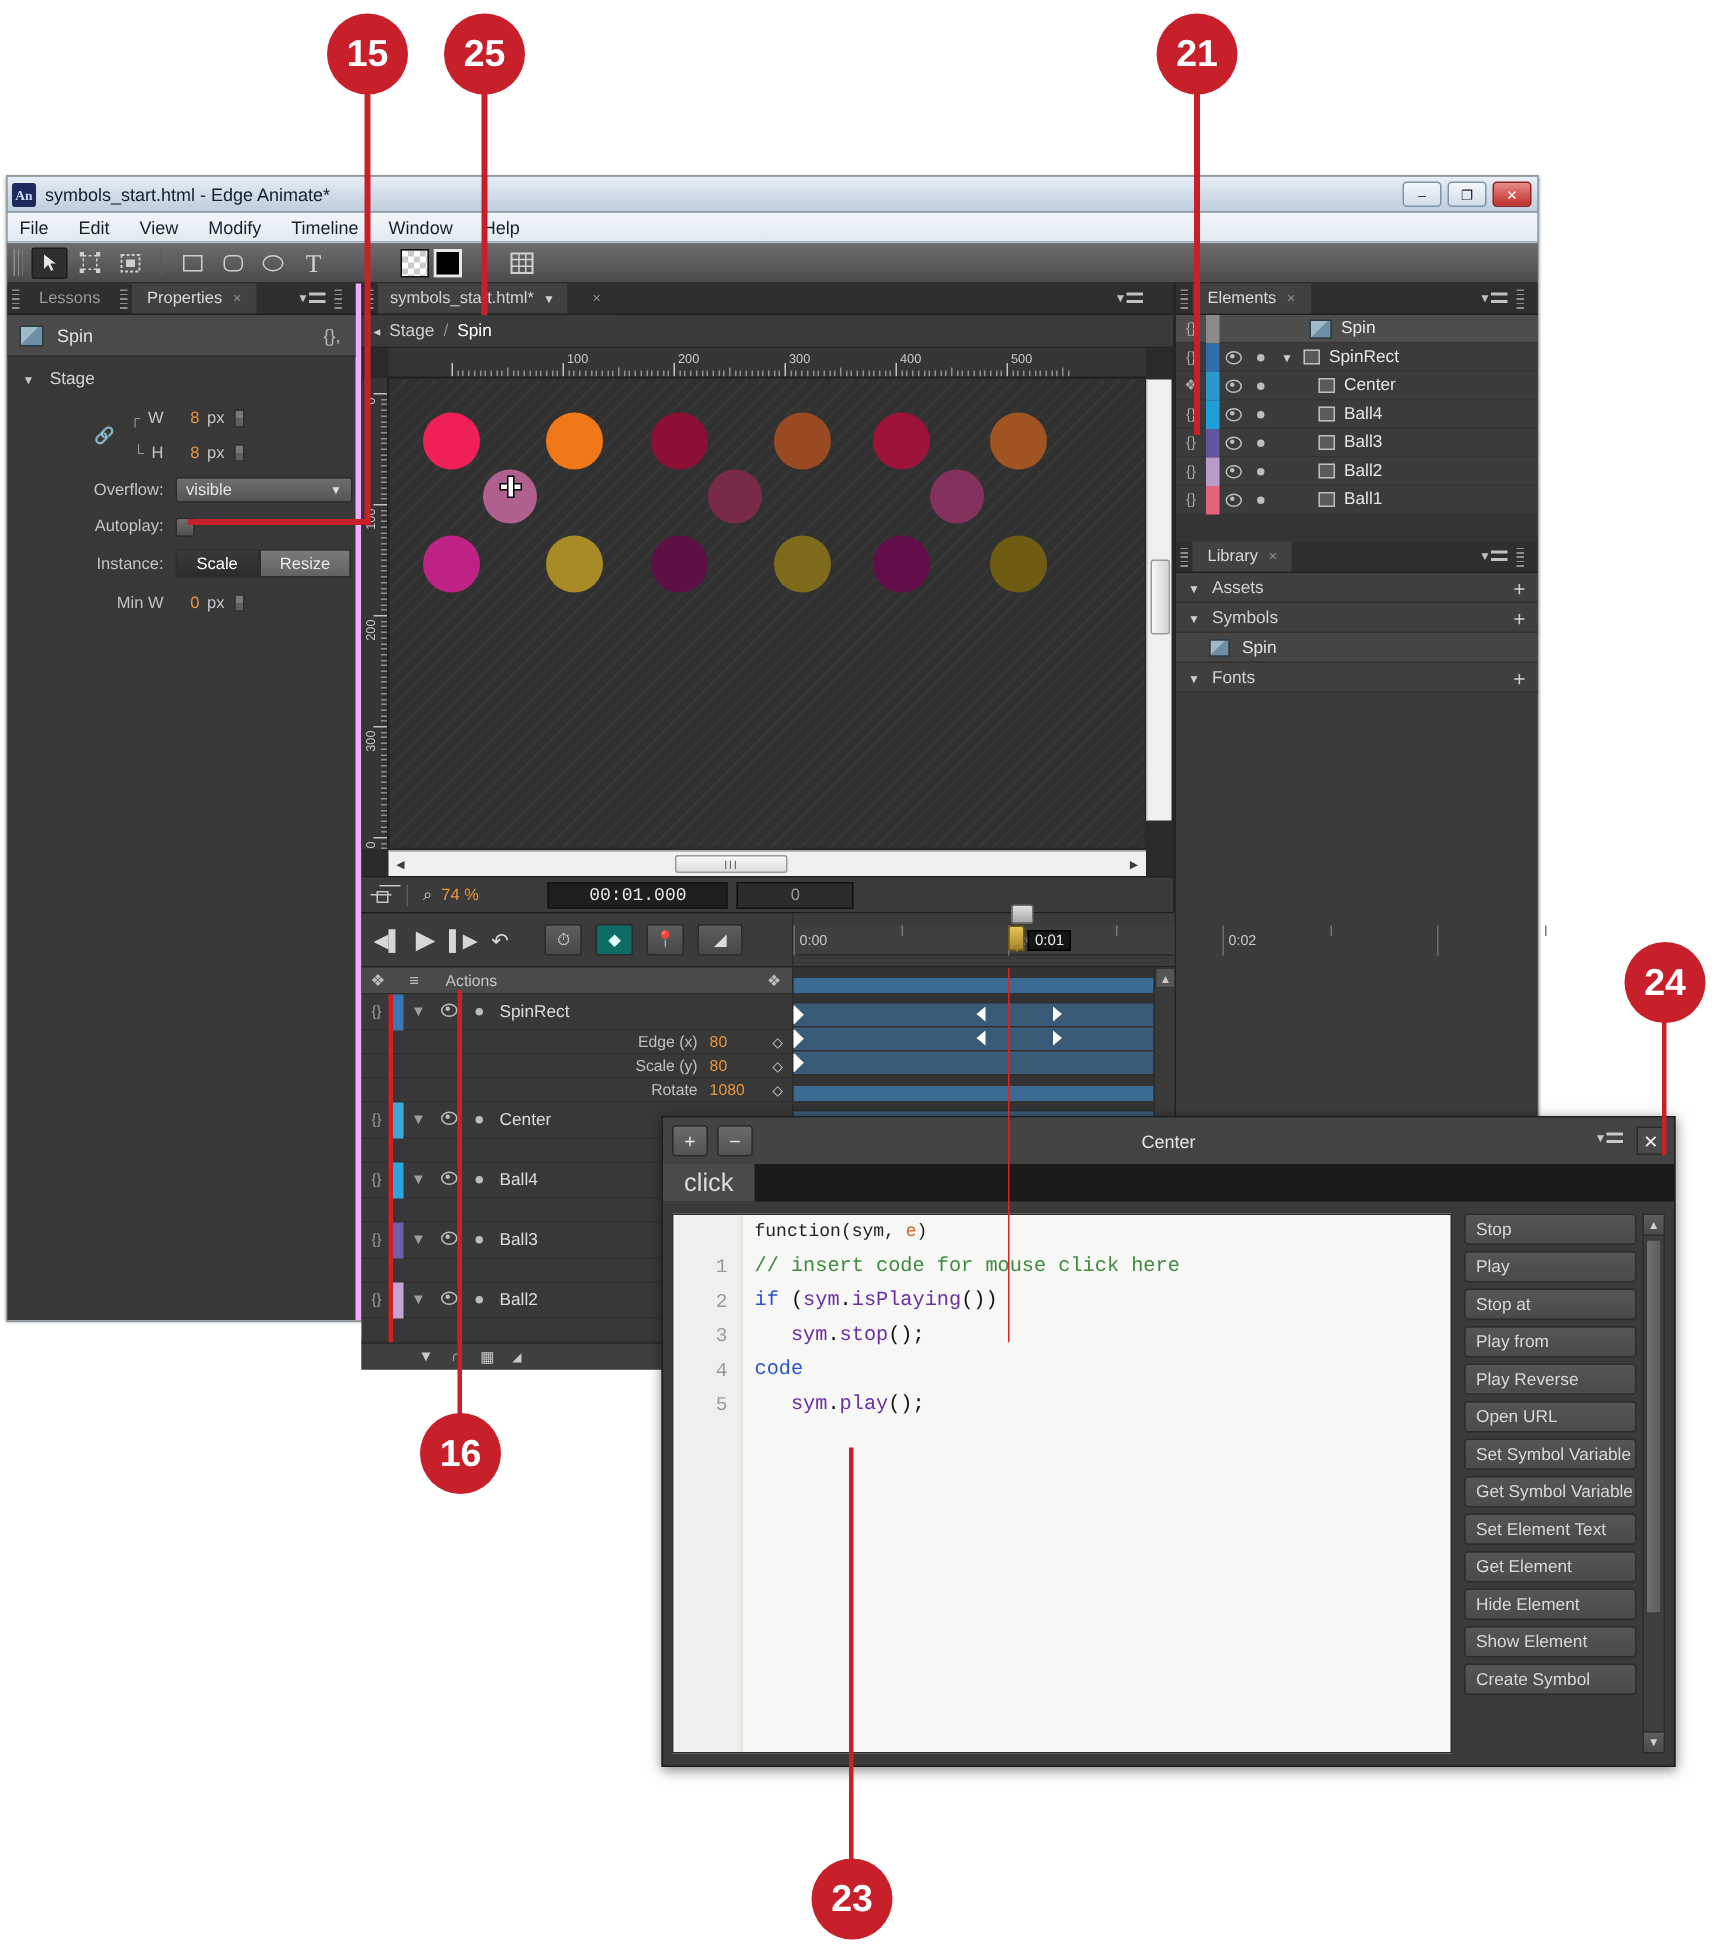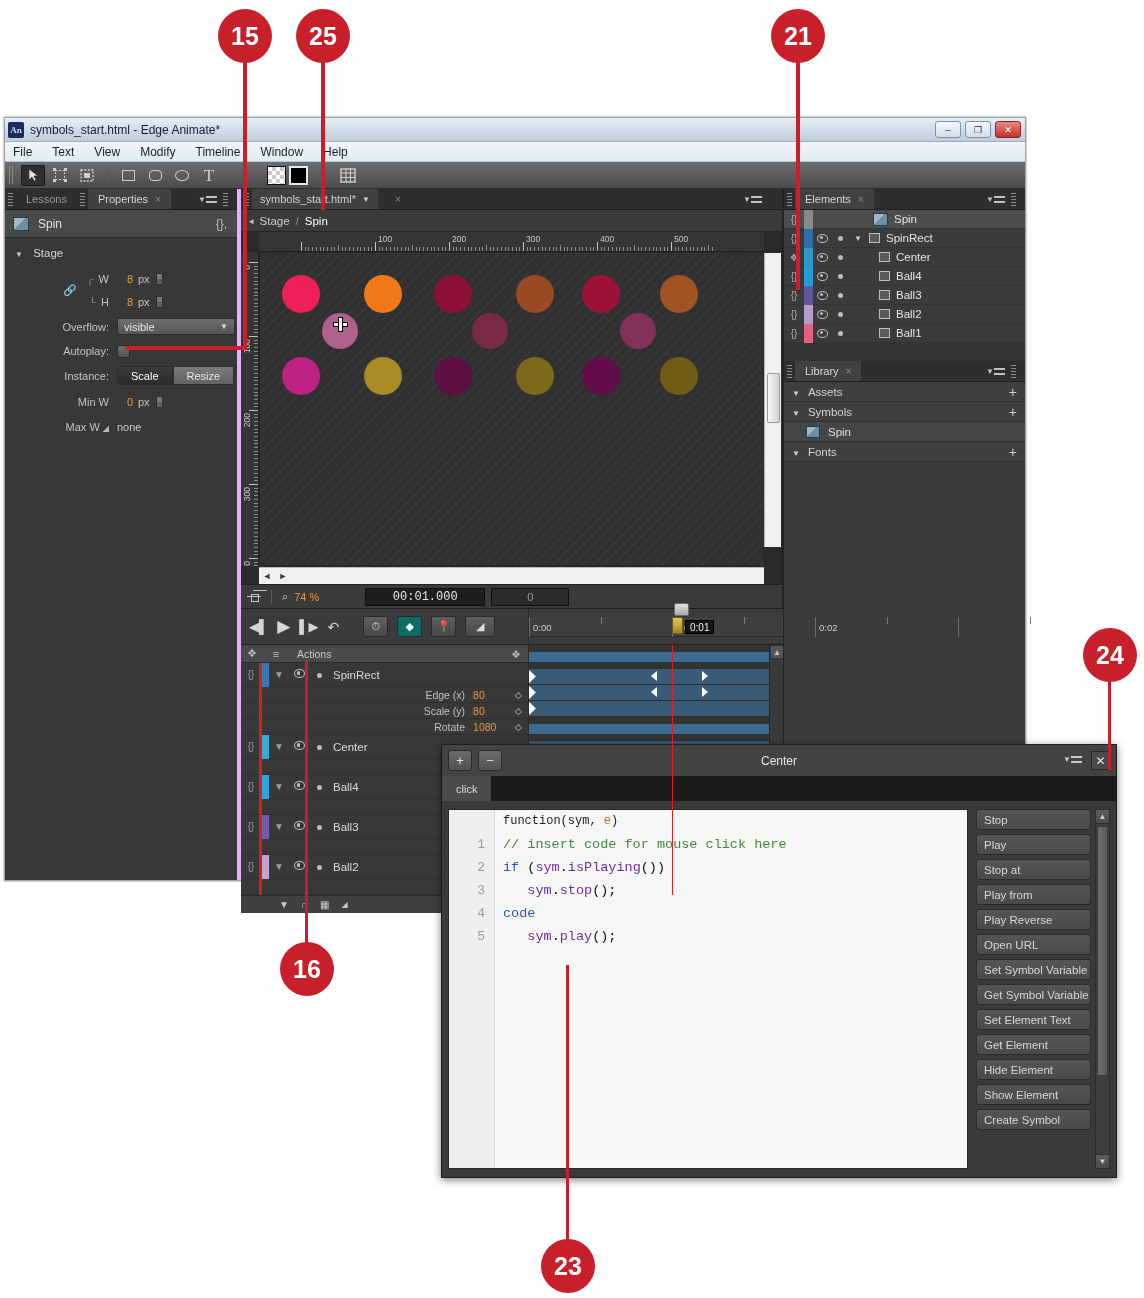"Text" span { text: Text -> Edit }
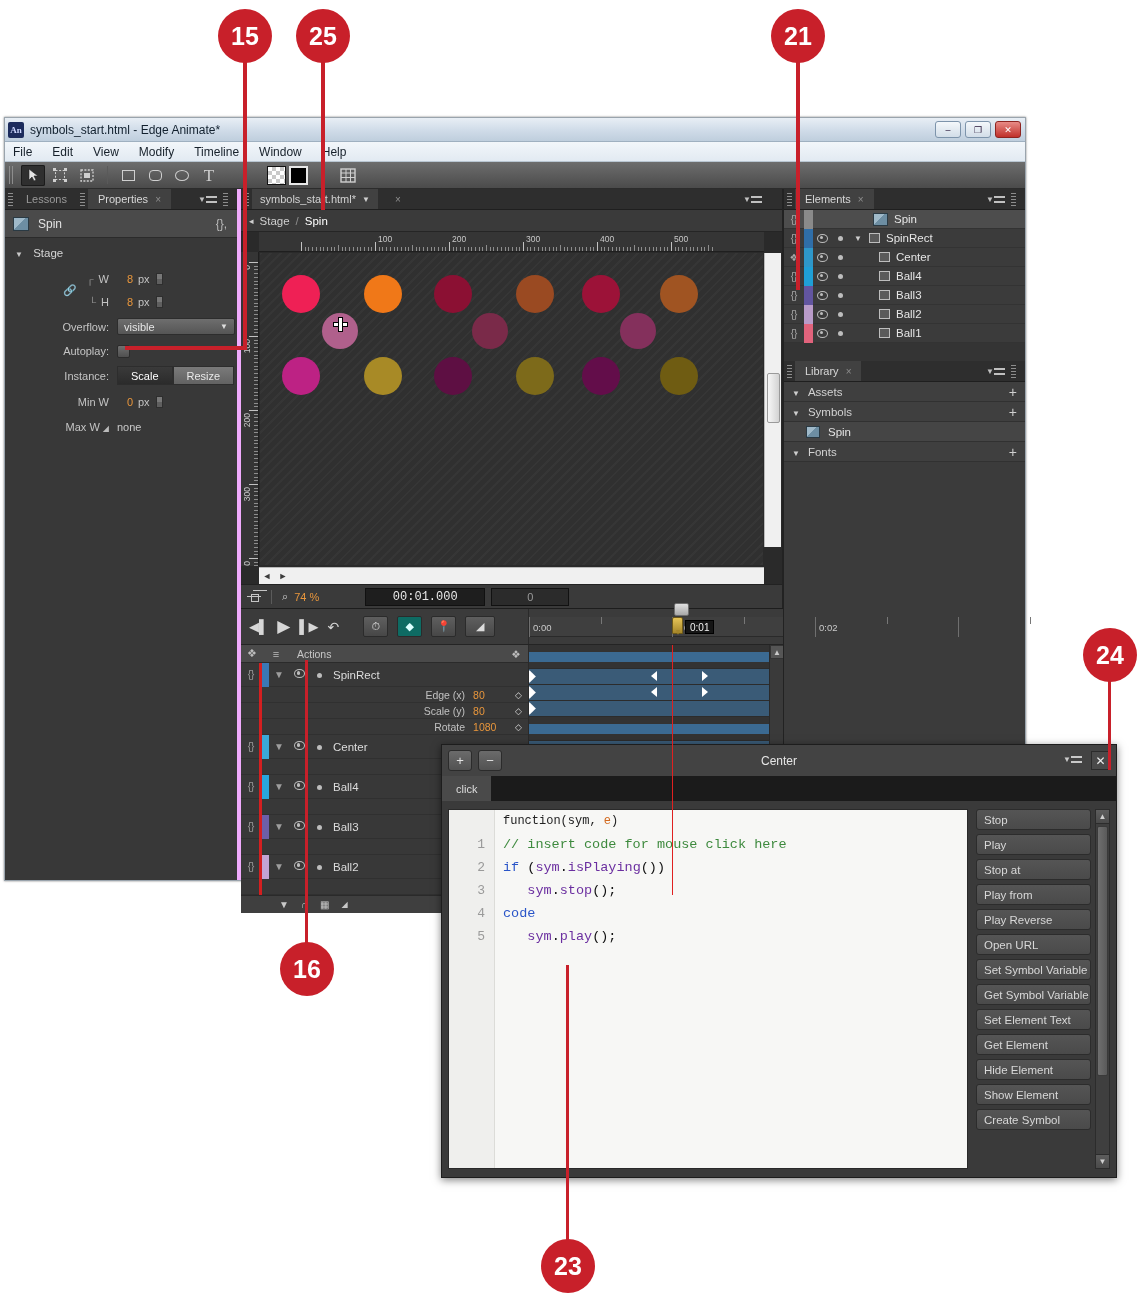"Max W ◢" div.prow { html: <div> <span> <span>Max W</span> <span>◢</span></span> <span>none</span> </div> -> none }
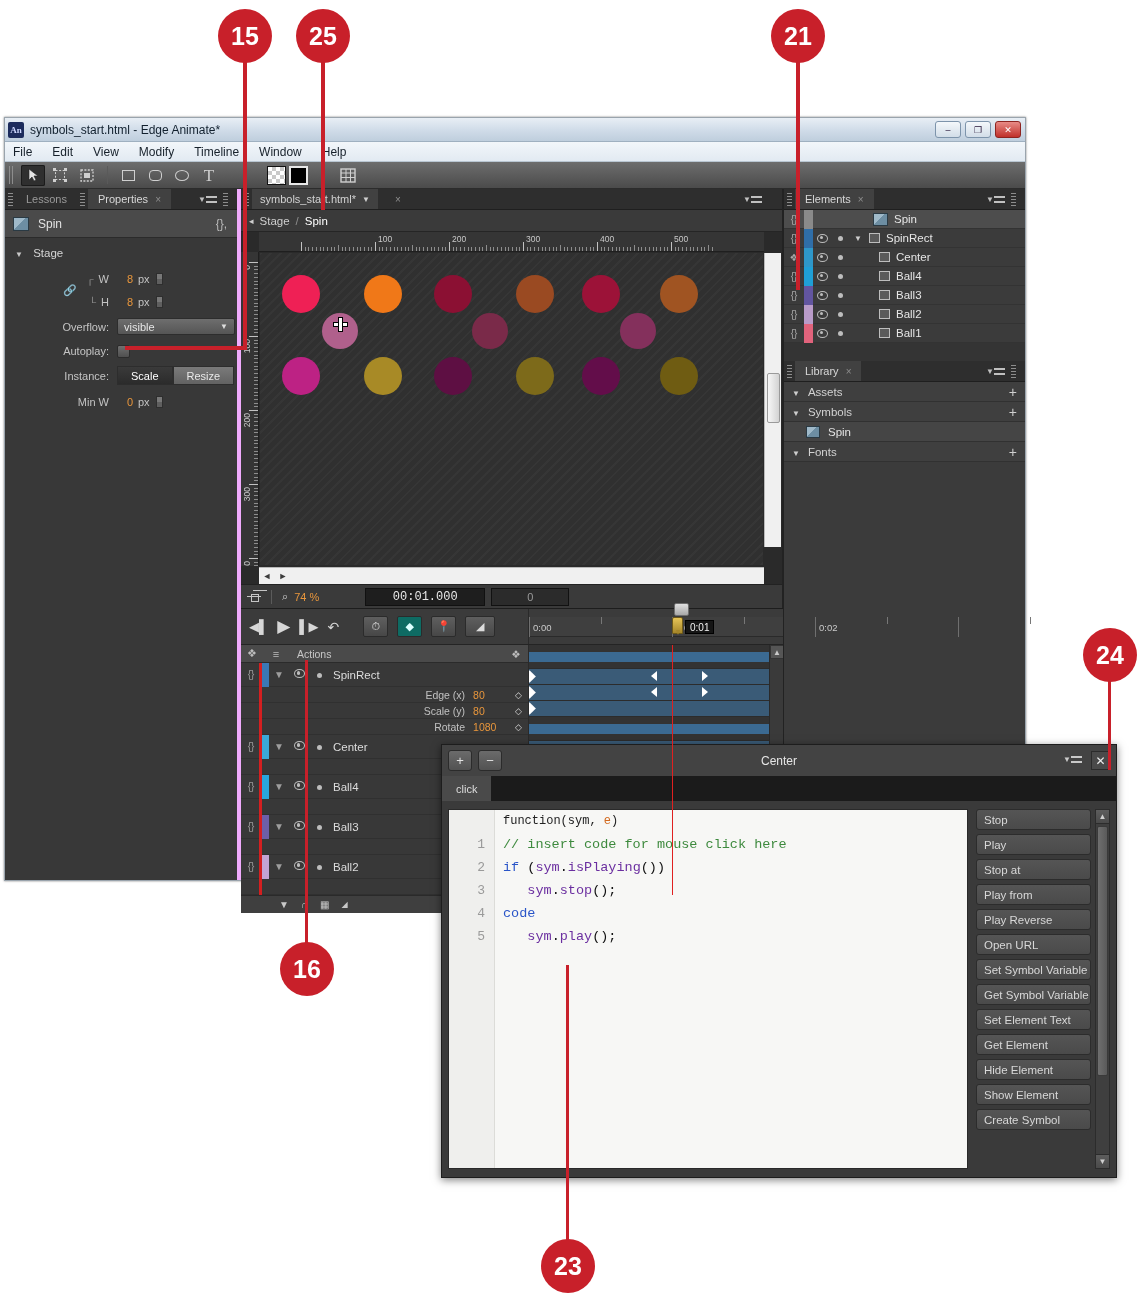"III" div.track { html: none -> <div> <div>III</div> </div> }
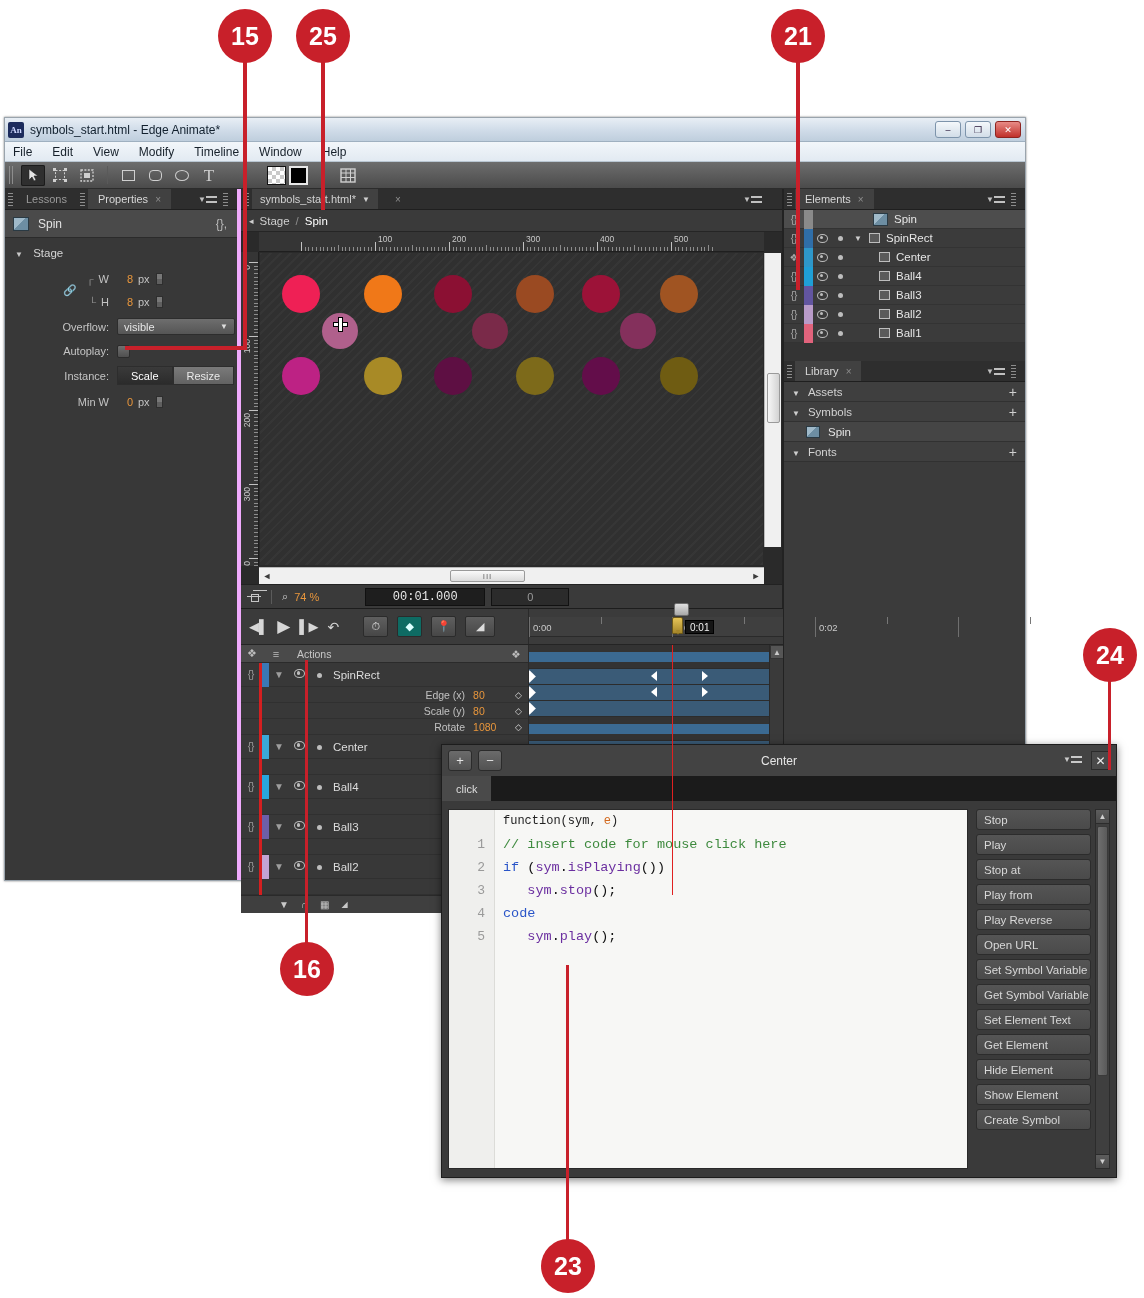"click" #code-tabs .ct { font-size: 11px -> 17px }
